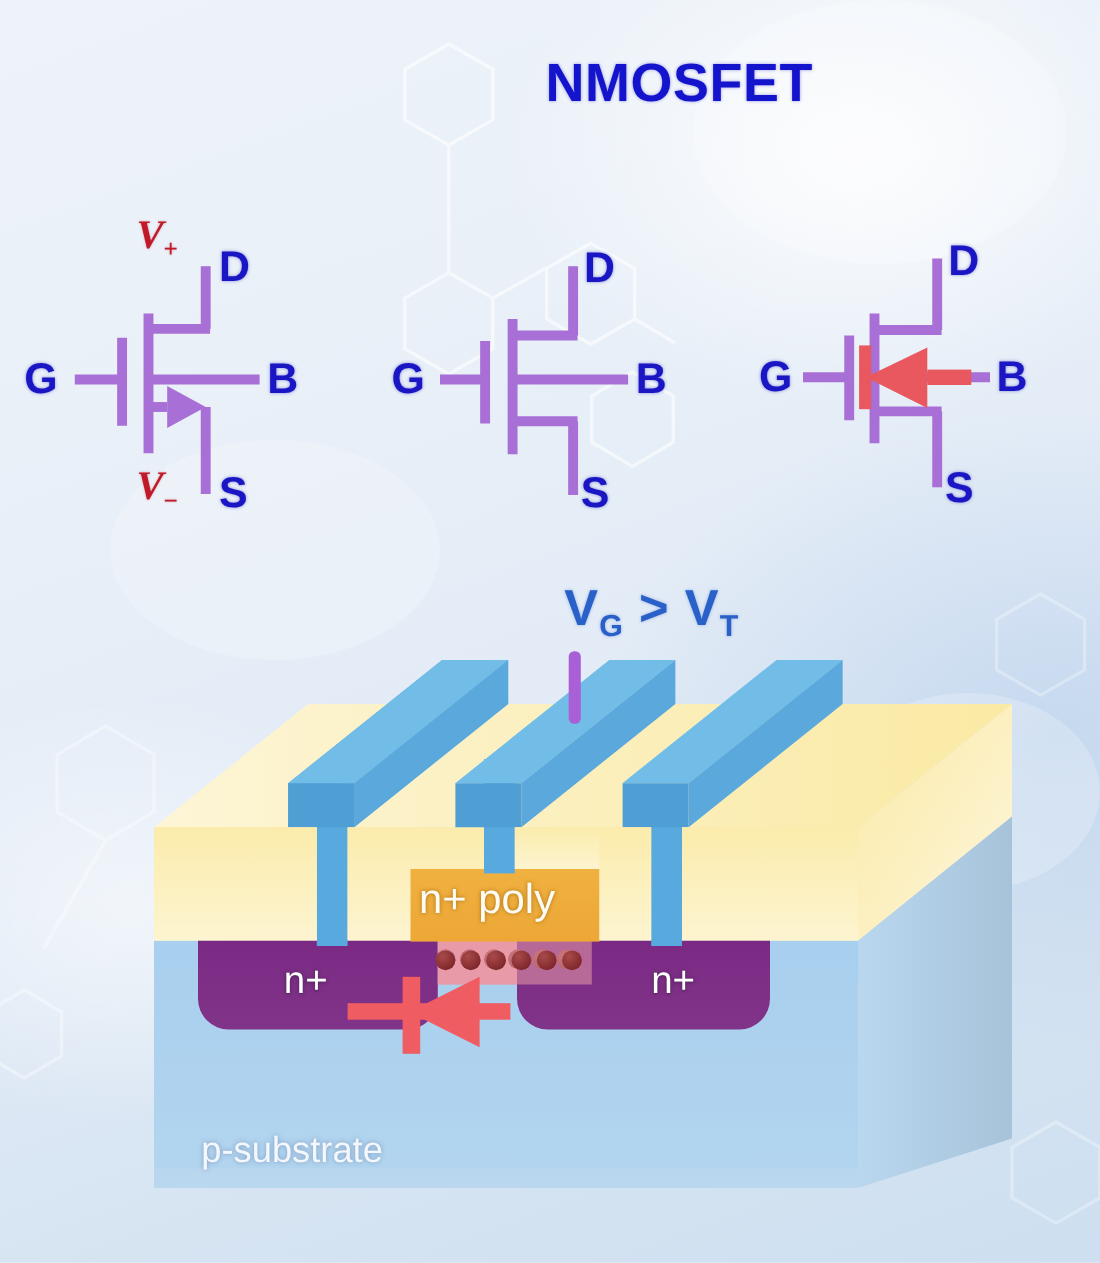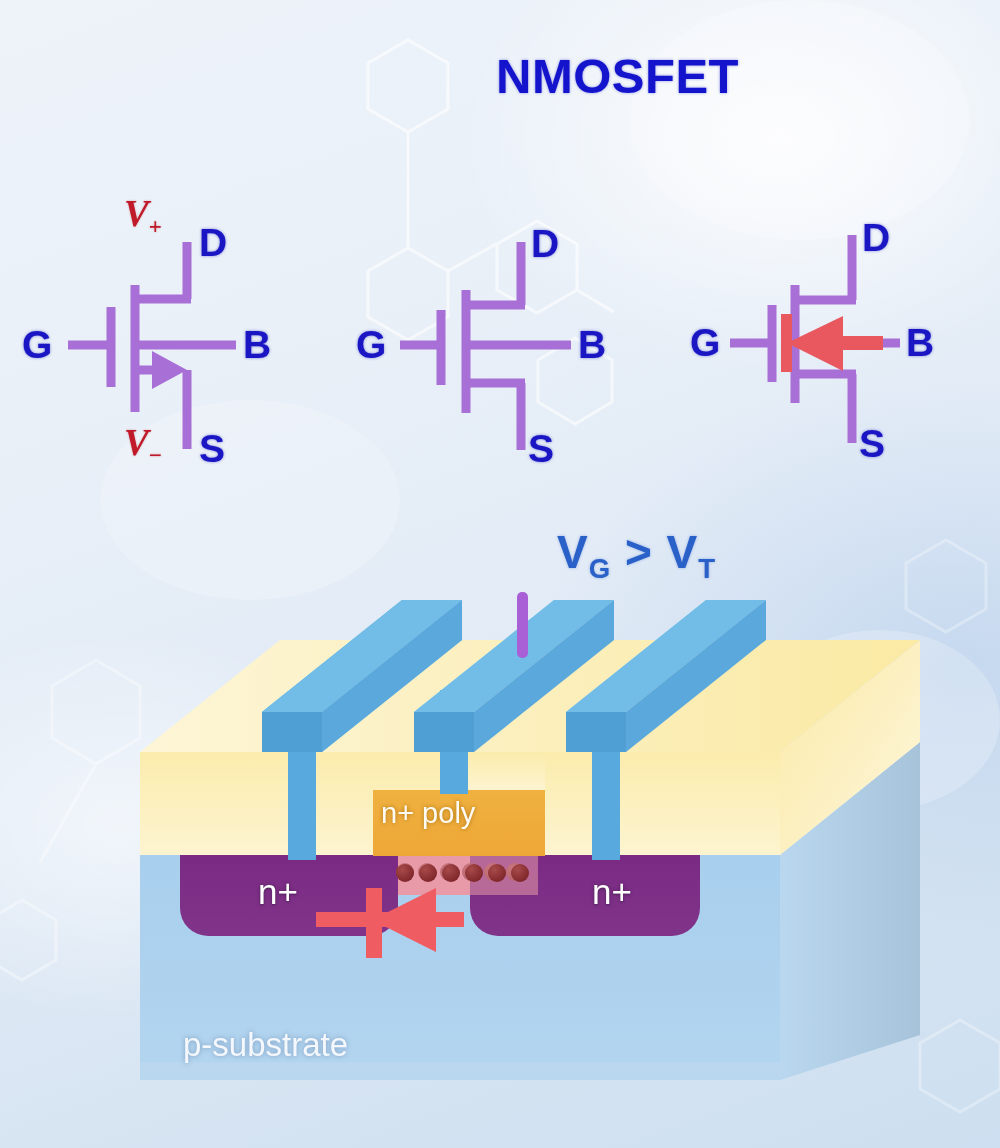"VG > VT" .vgvt { margin-left: 44px -> none }
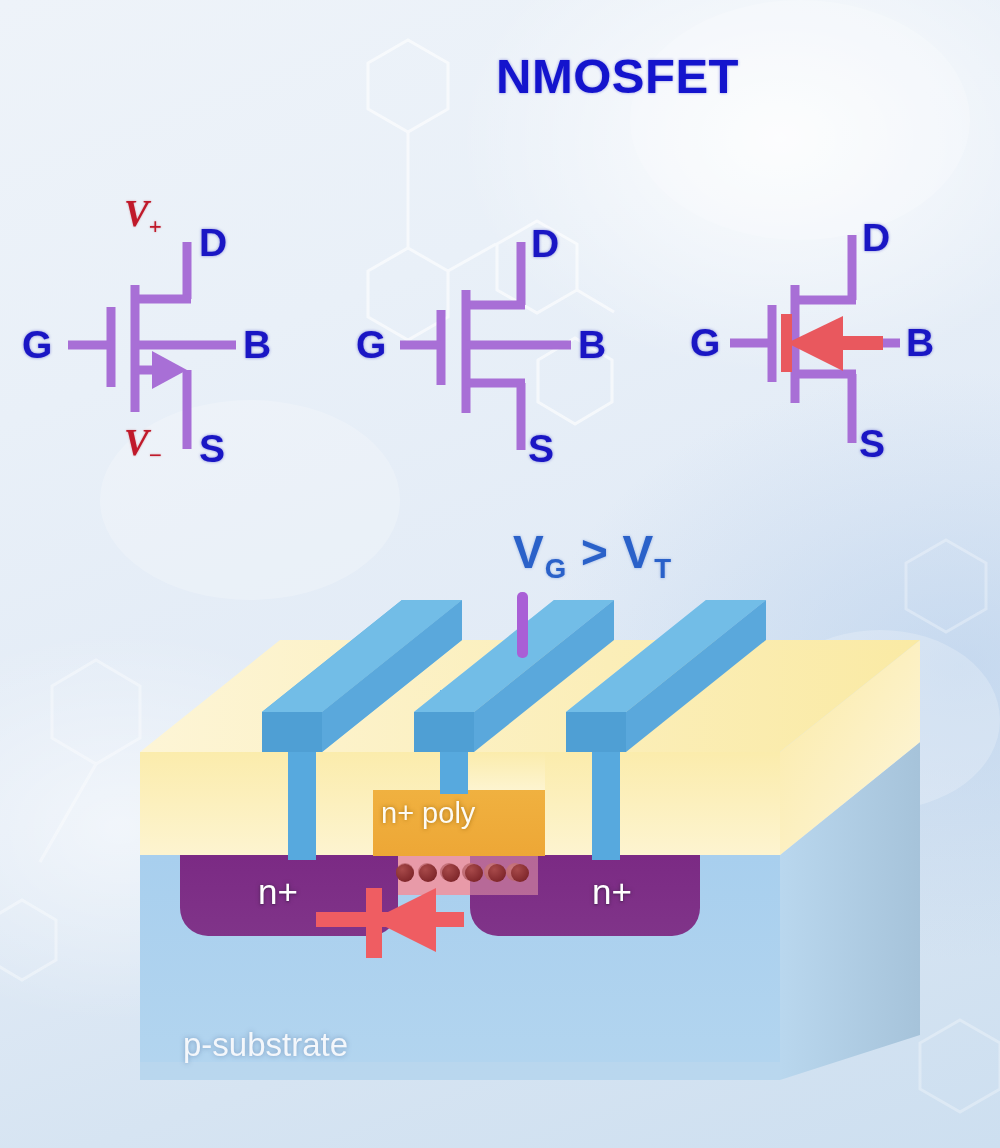"n+ poly" .poly-label { font-size: 29px -> 38px }
